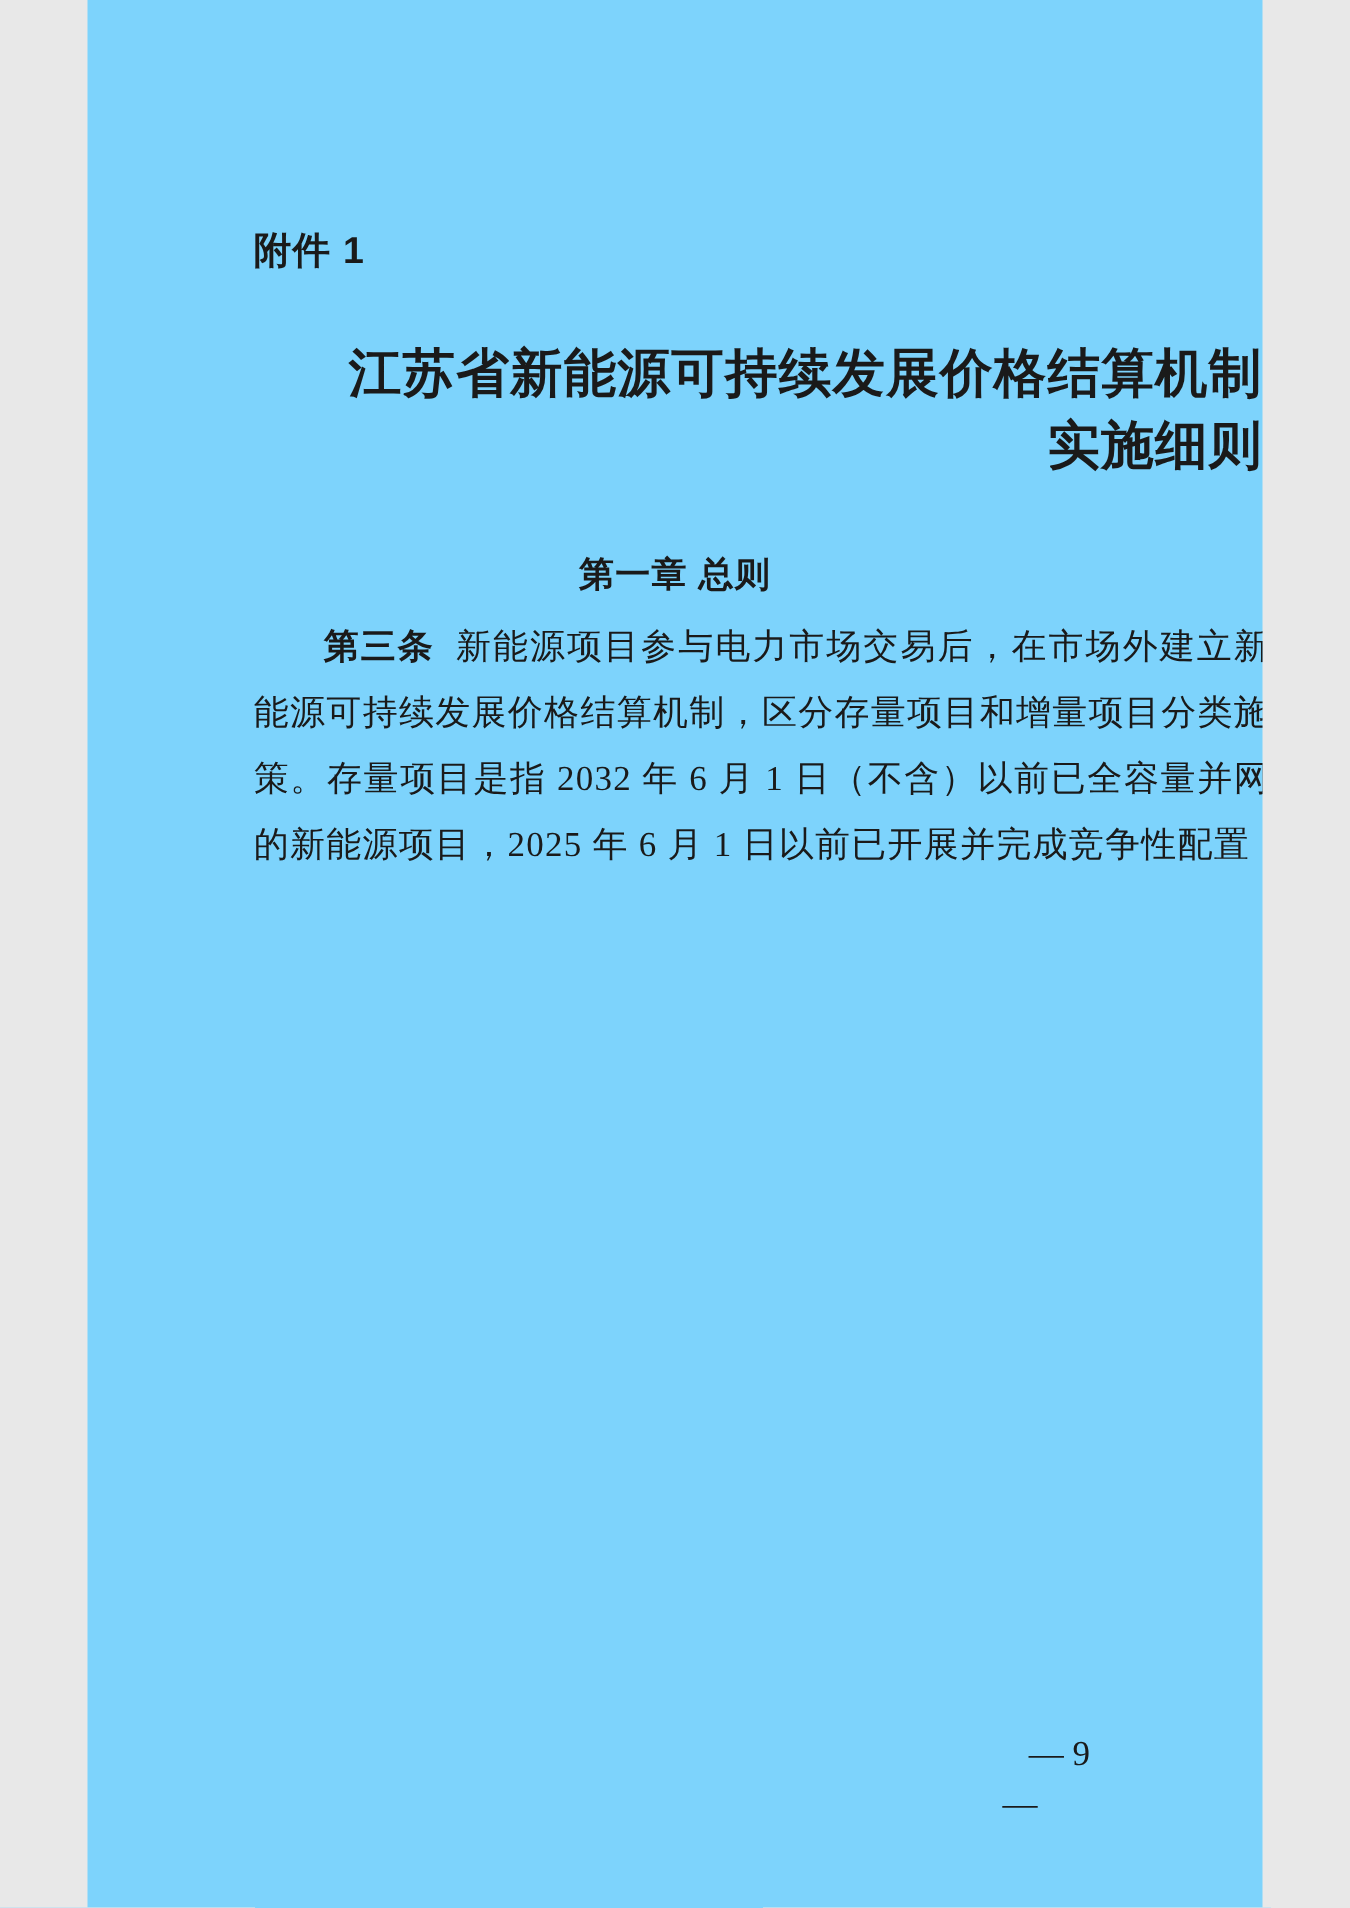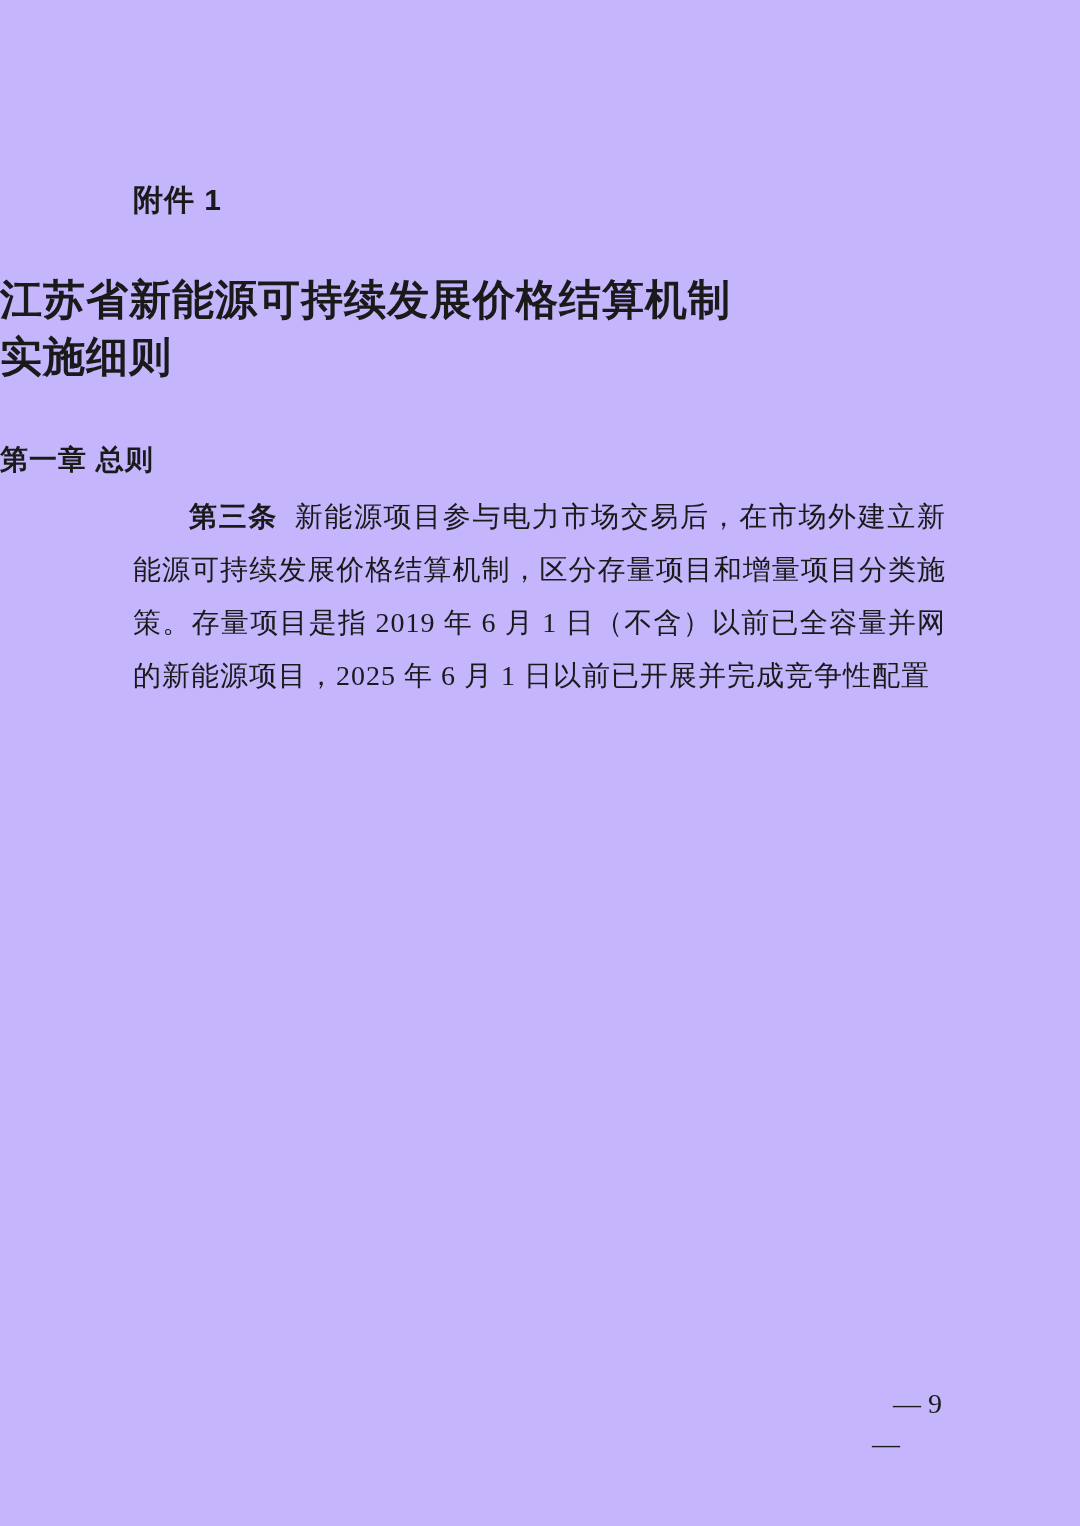"附件 1" .page { background: #c4b5fd -> #7dd3fc; width: 1080px -> 940px }
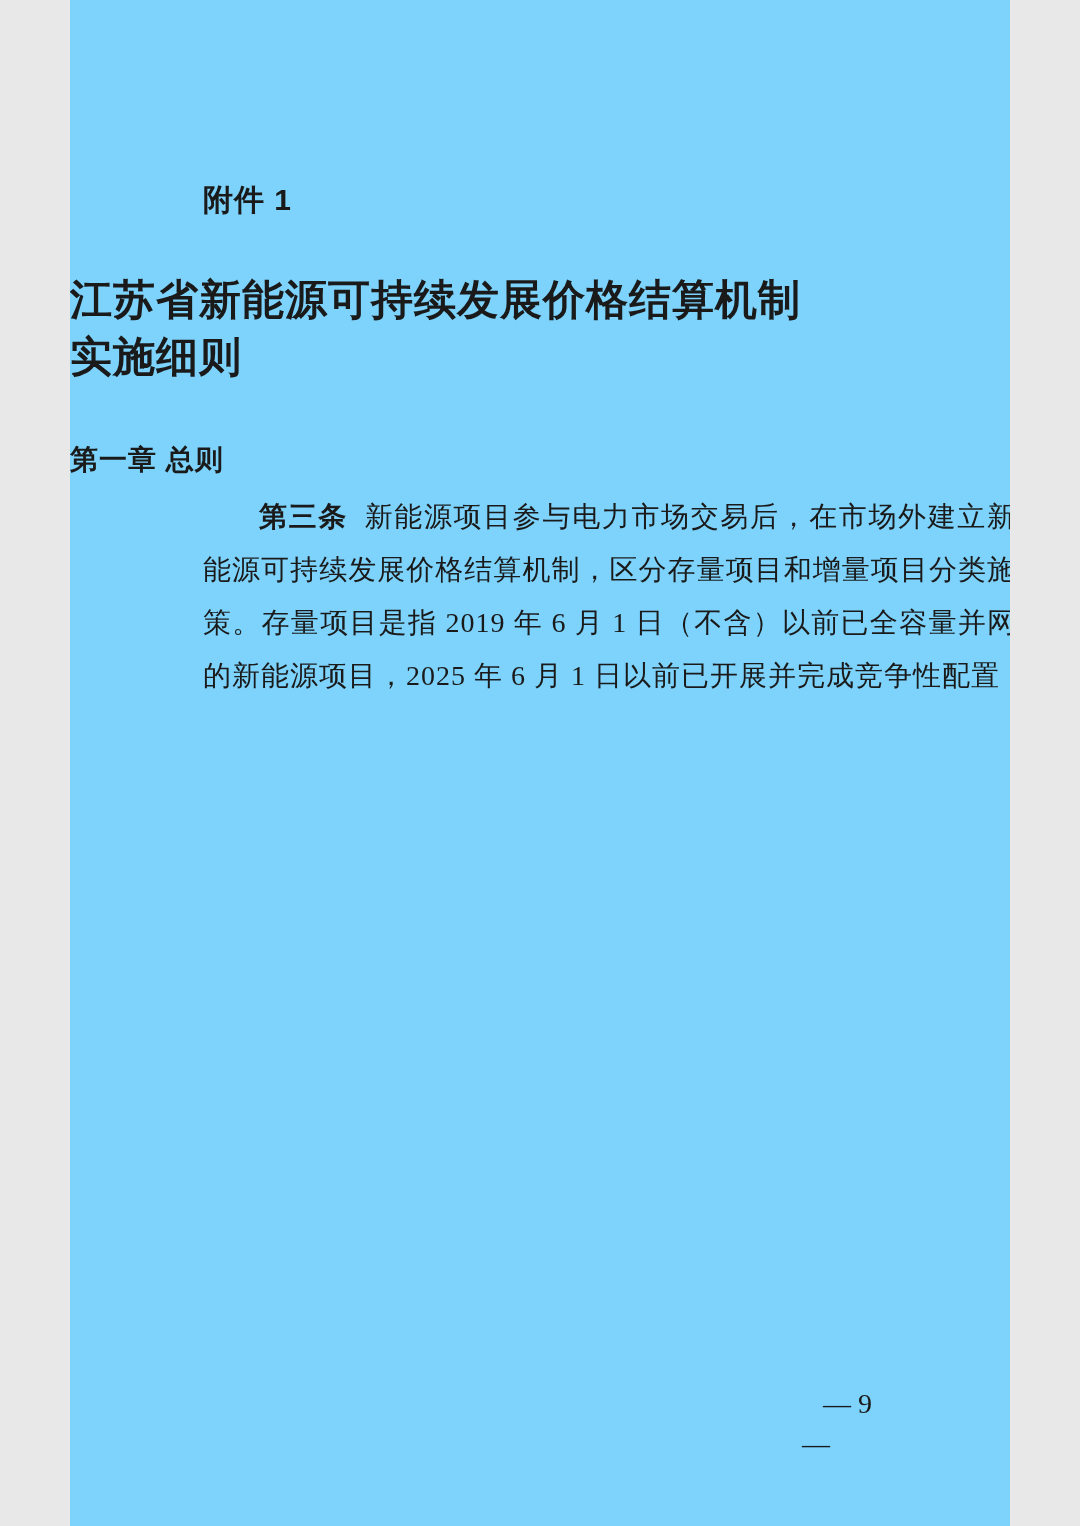"江苏省新能源可持续发展价格结算机制" .doc-title { text-align: left -> right }
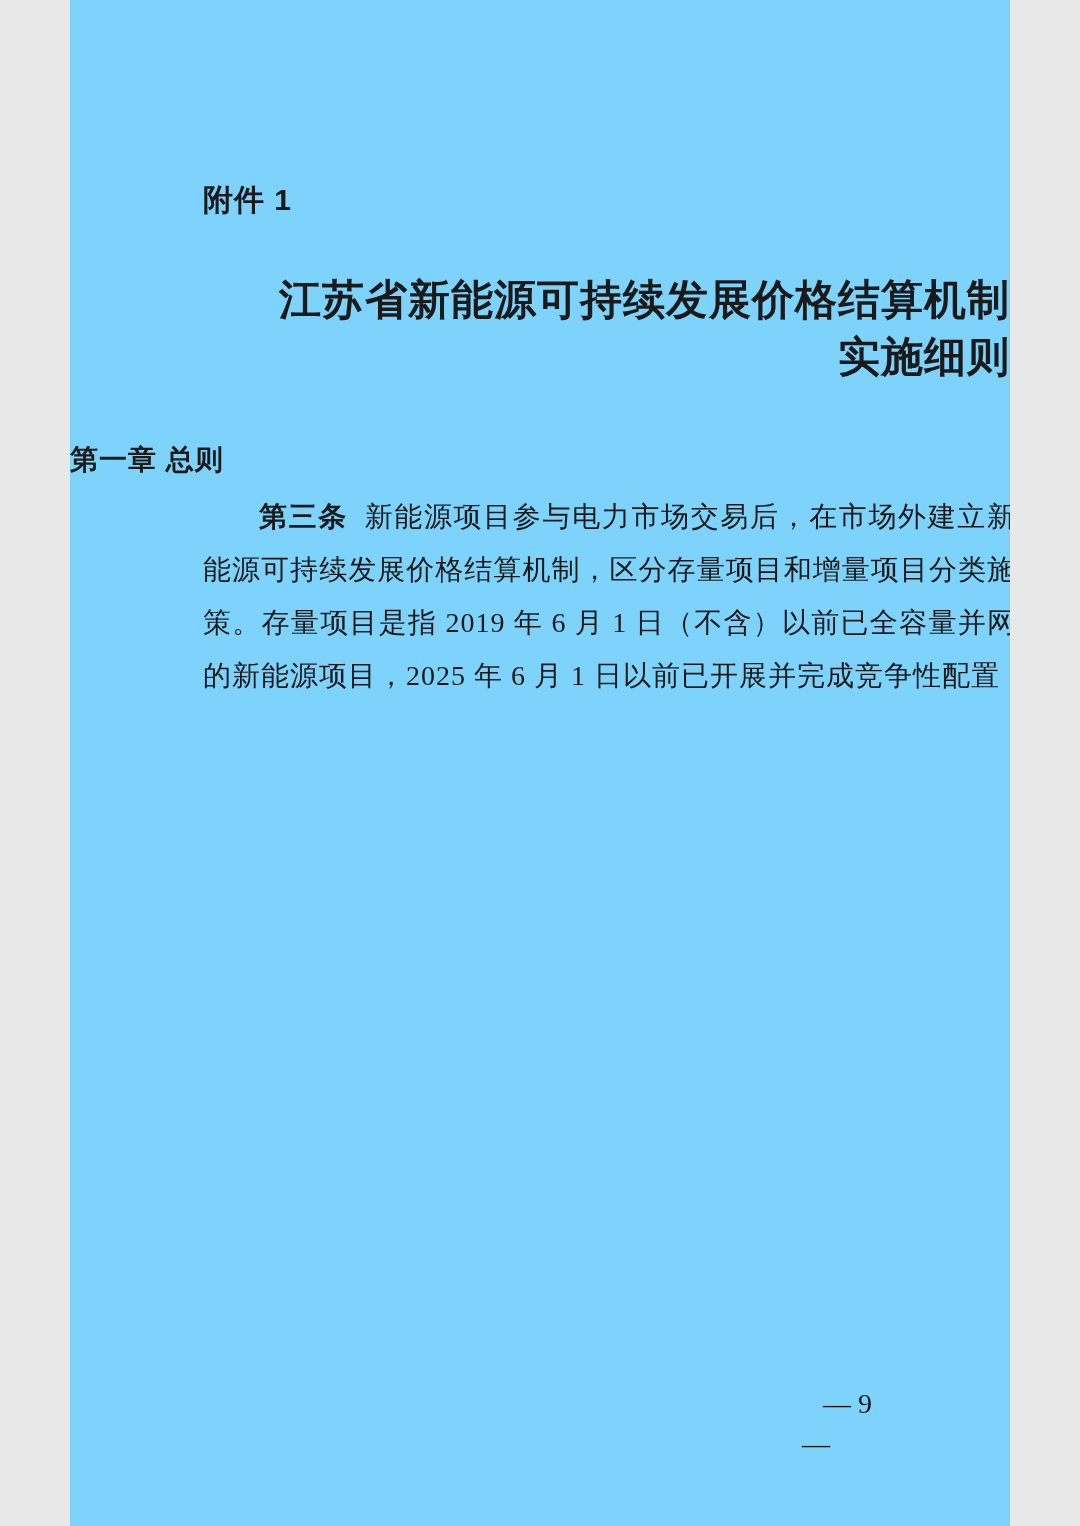"第一章 总则" .chapter-heading { text-align: none -> center }
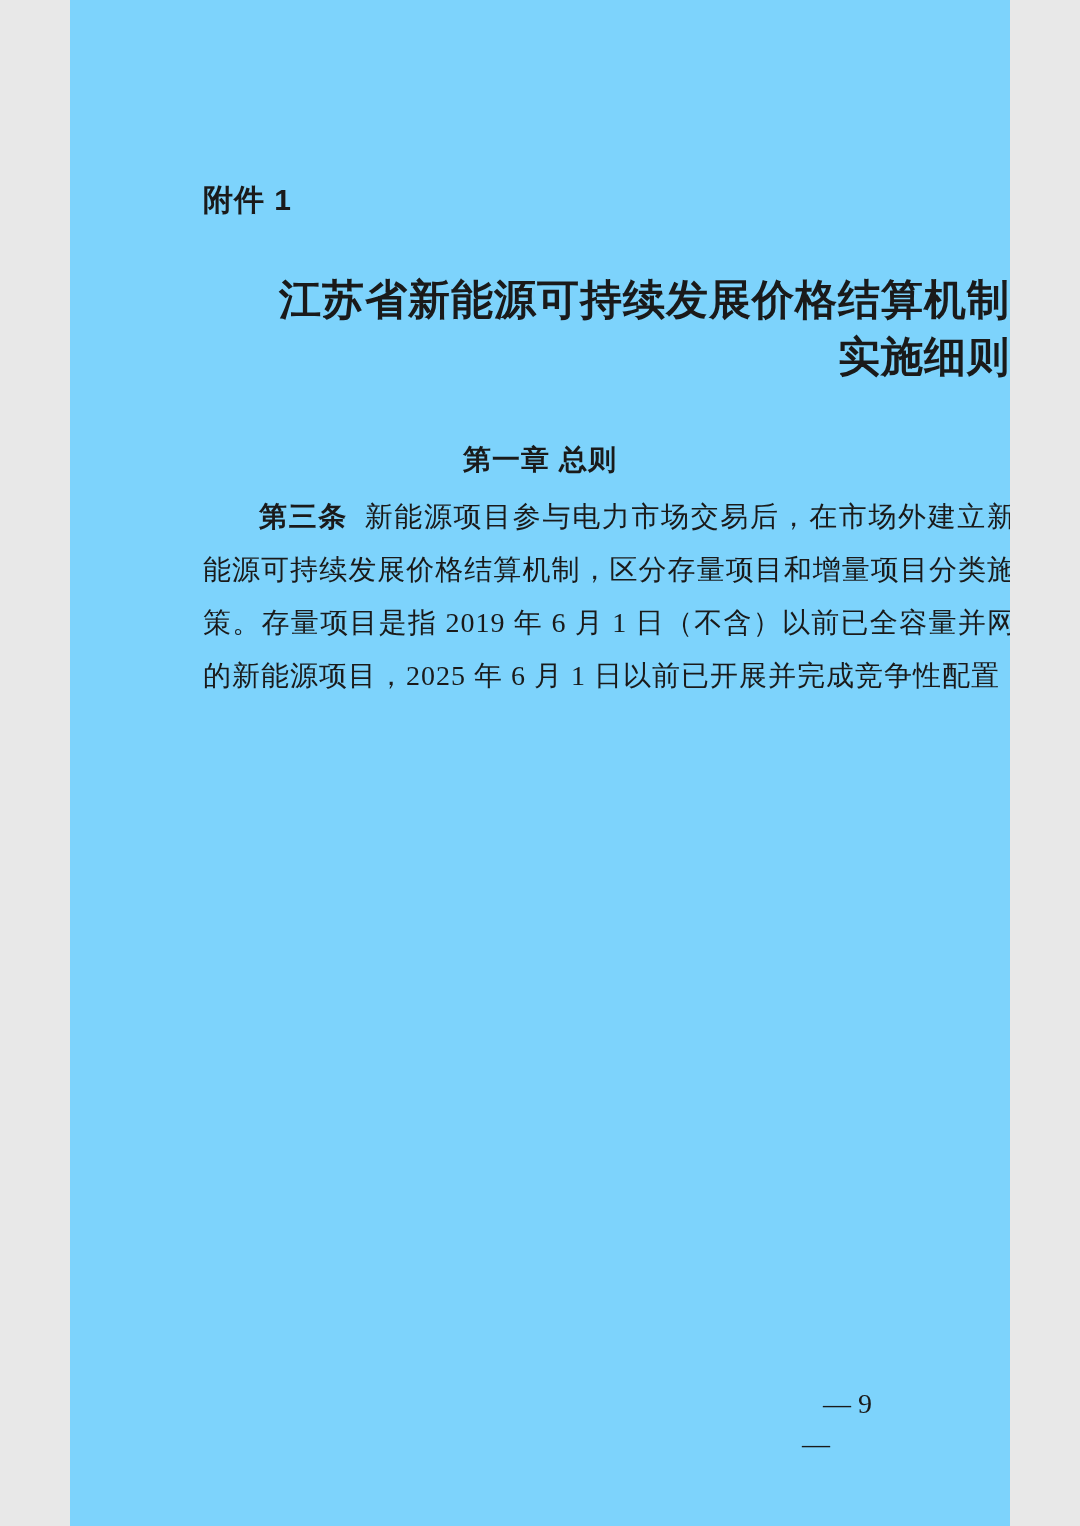"新能源项目参与电力市场交易后，在市场外建立新能源可持续发展价格结算机制，区分存量" span { text: 2019 -> 2032 }
